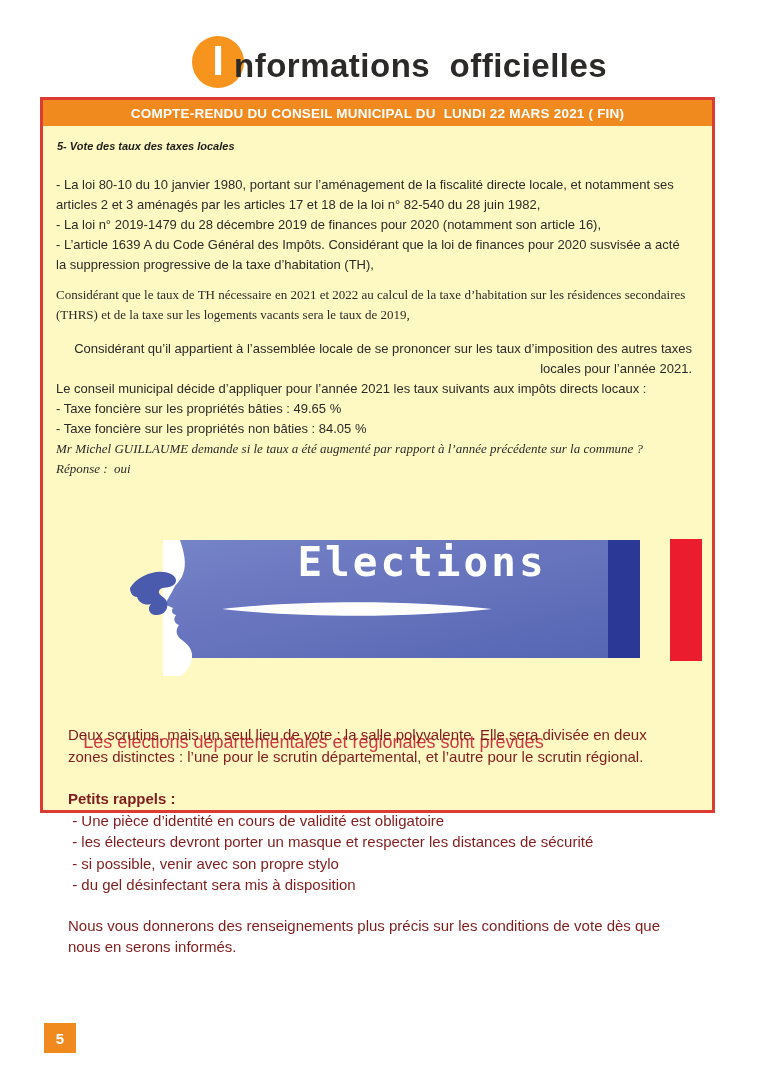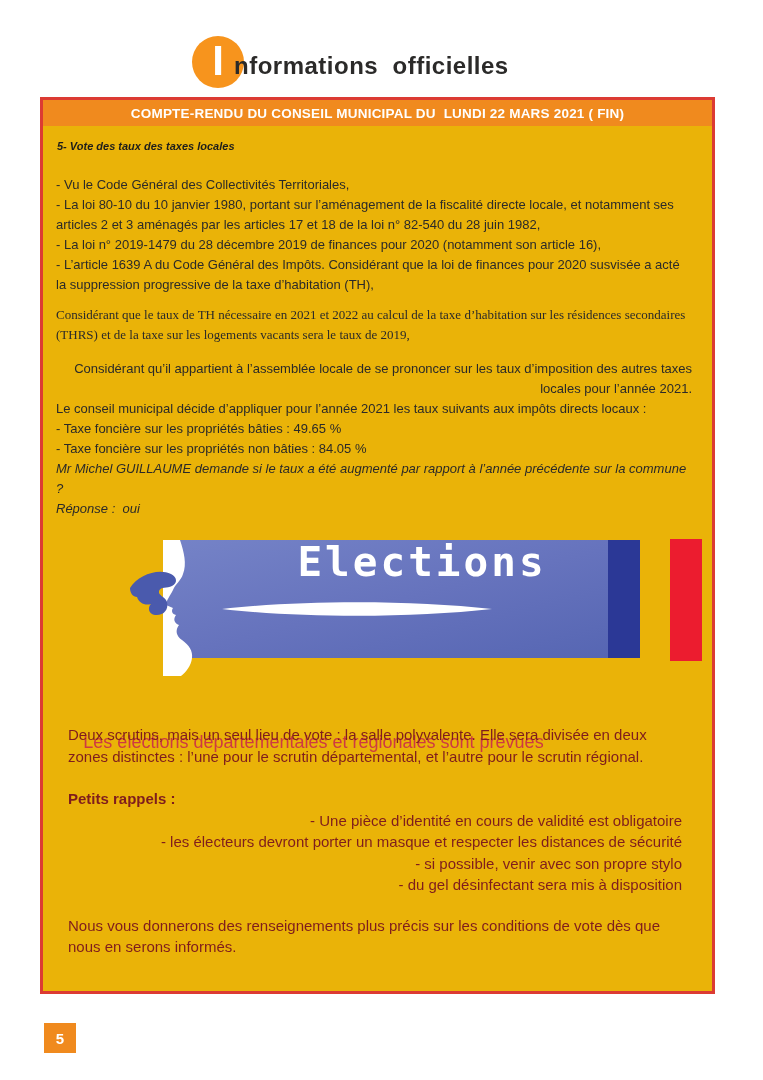"nformations officielles" .masthead-rest { font-size: 24px -> 33px }
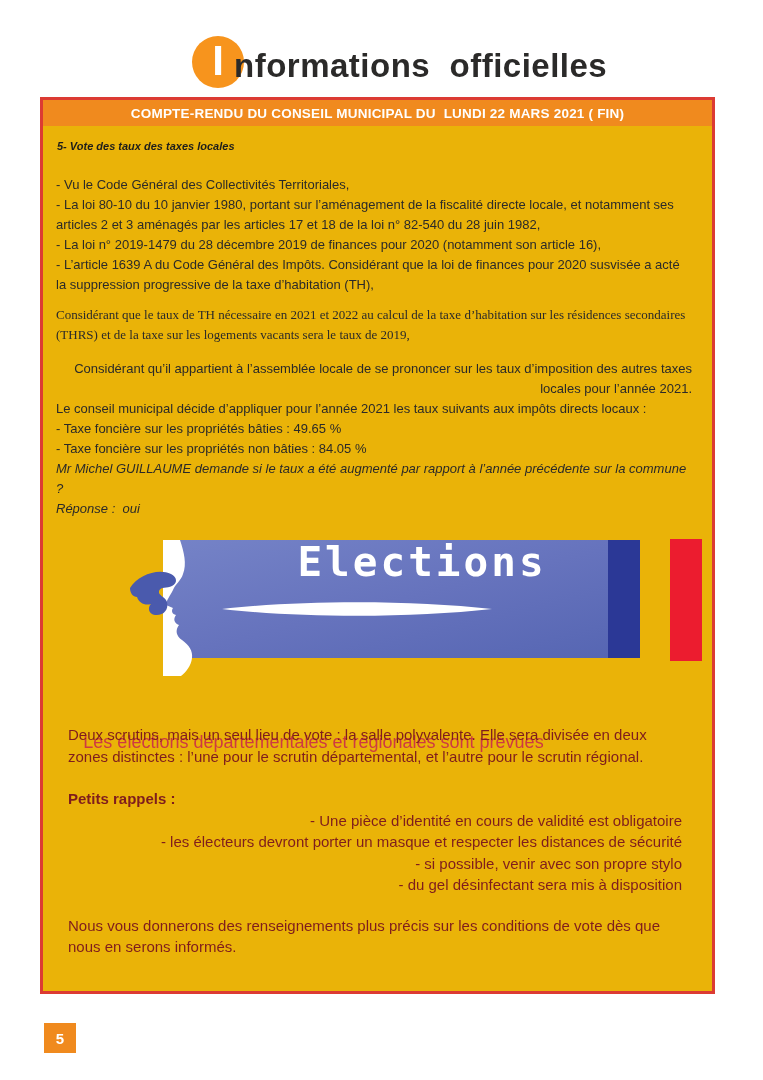"COMPTE-RENDU DU CONSEIL MUNICIPAL DU" .doc-box { background: #eab308 -> #fef9c3; height: 897px -> 716px }
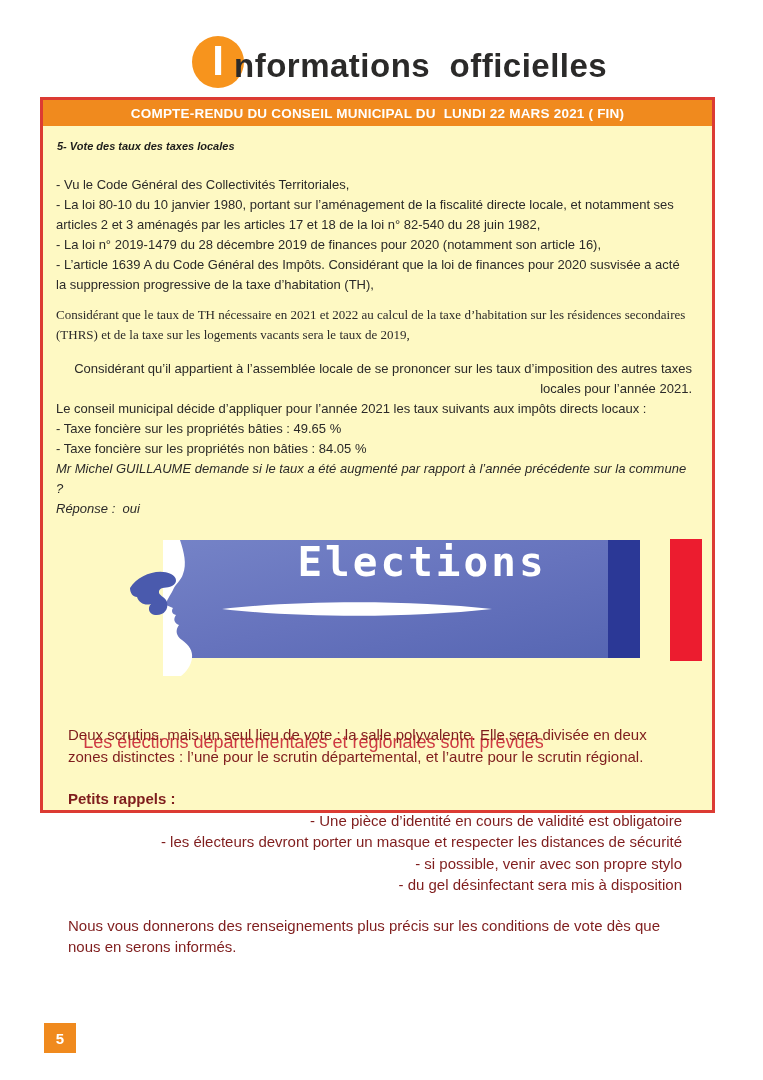"- Vu le Code Général" div { html: <div>- Vu le Code Général des Collectivités Territoriales,</div> -> none }
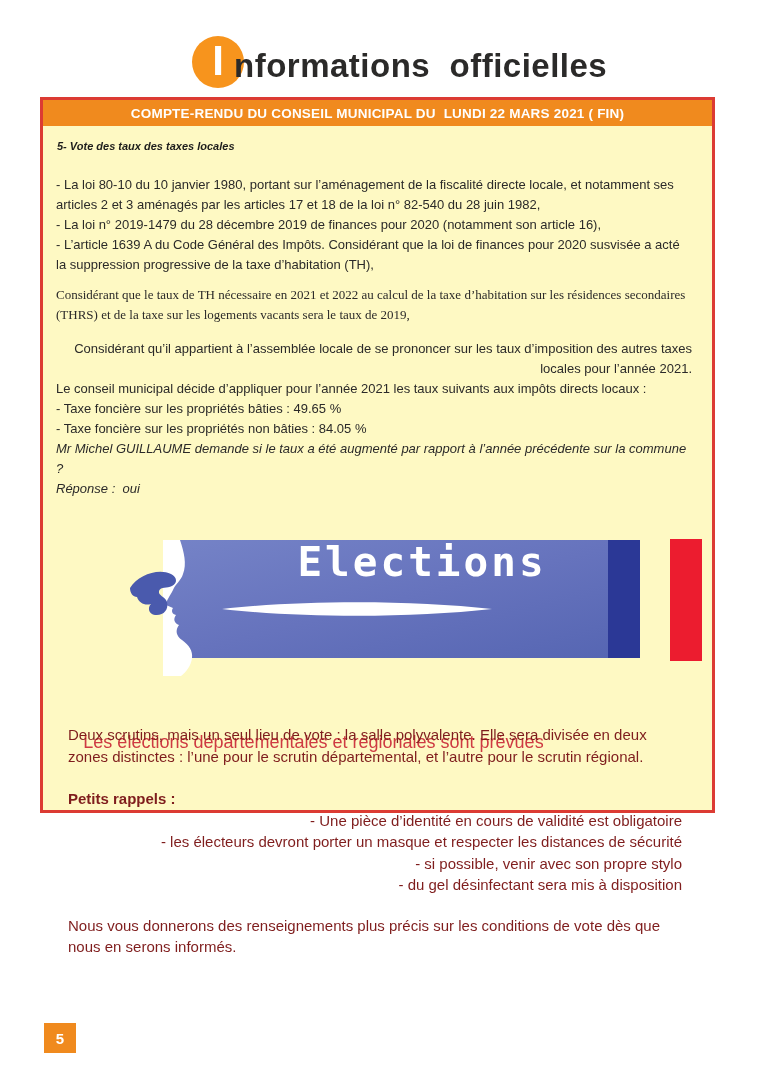"Mr Michel GUILLAUME demande si" .it { font-family: none -> Liberation Serif, serif }
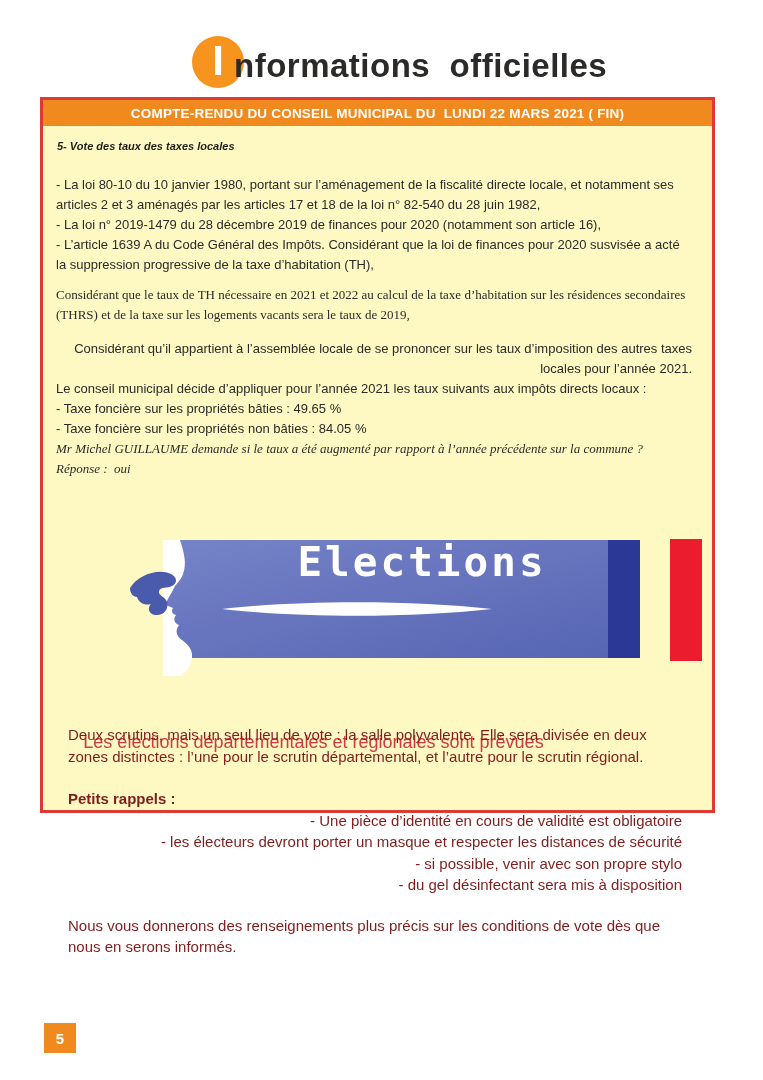"- Une pièce d’identité en" .reminder { text-align: right -> none }
